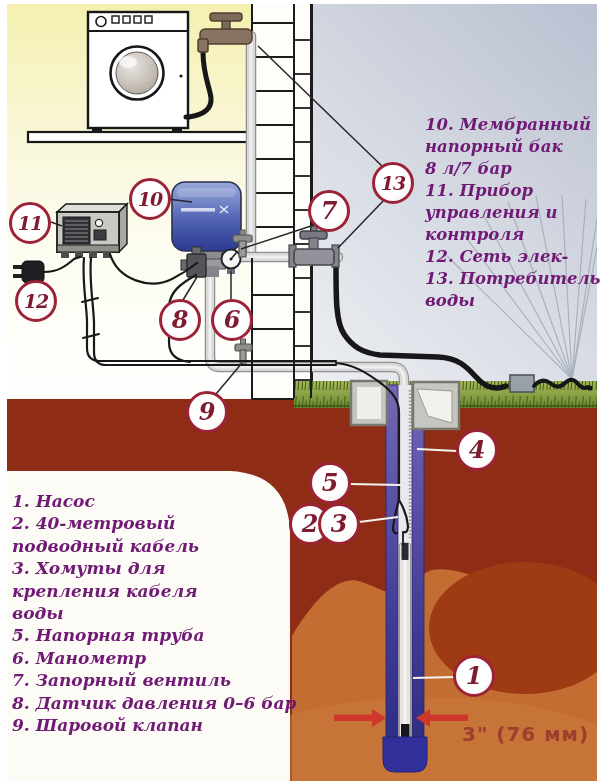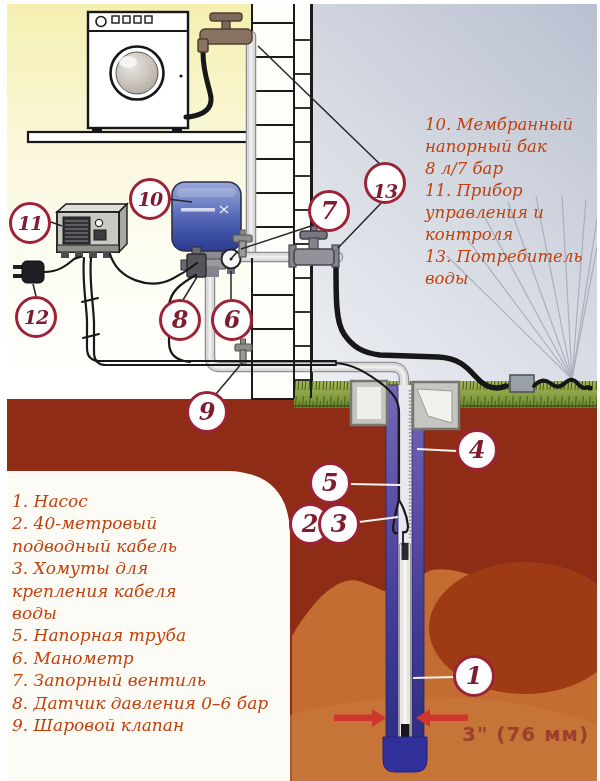"10. Мембранный" .legend { color: #c2410c -> #701a75; font-weight: 400 -> 700 }
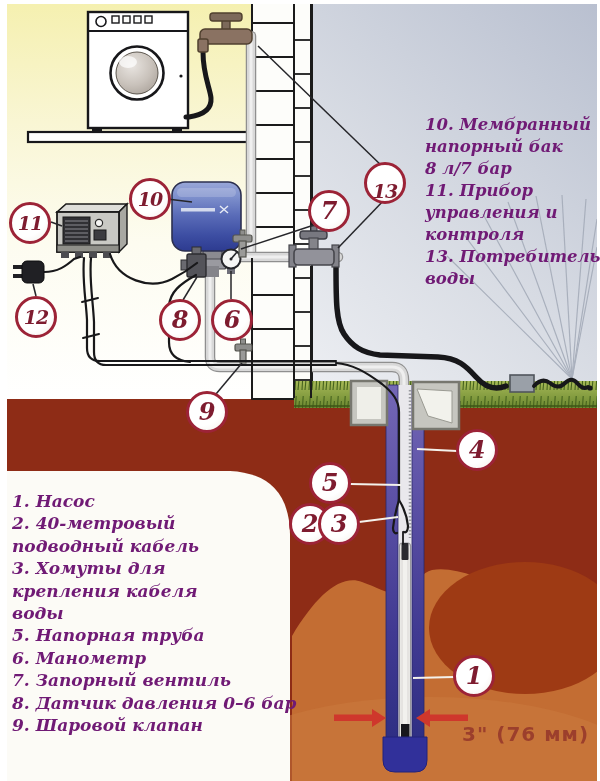"13" div.callout { align-items: flex-end -> none; left: 364px -> 372px }
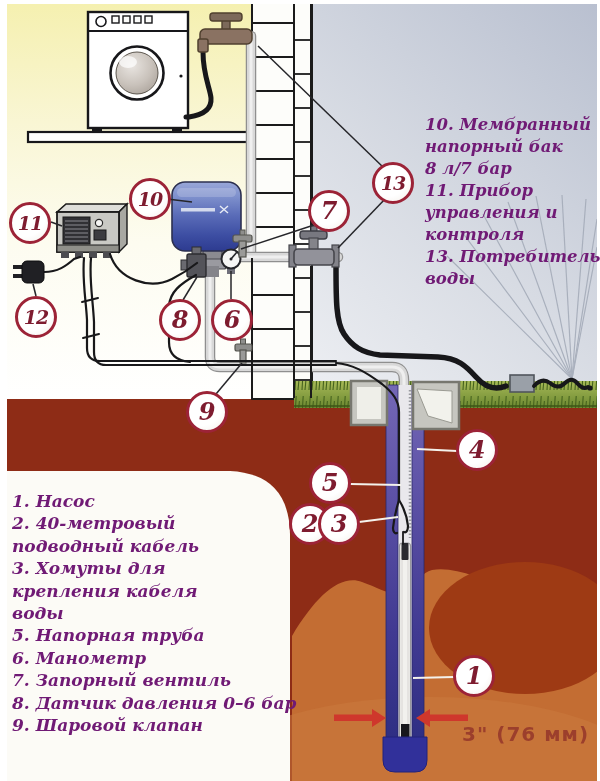"12. Сеть элек-" div { html: none -> <div>12. Сеть элек-</div> }
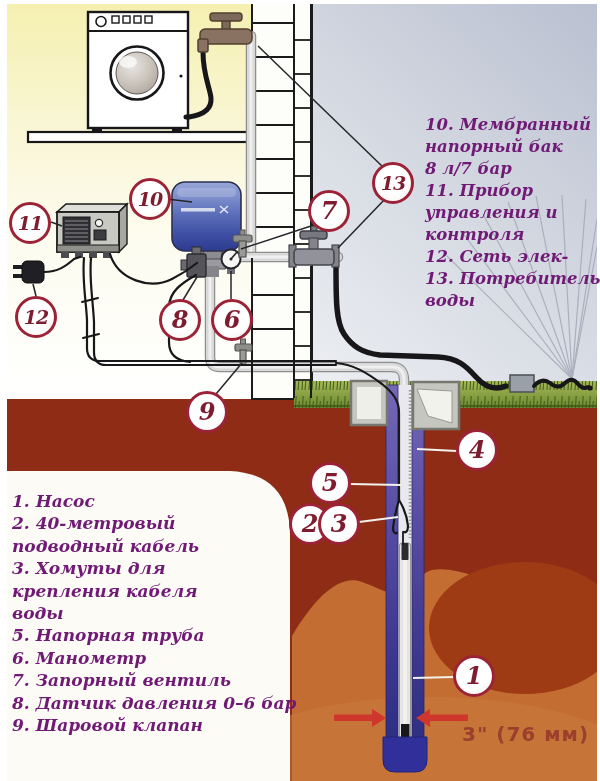"12" div.callout { top: 296px -> 280px }
